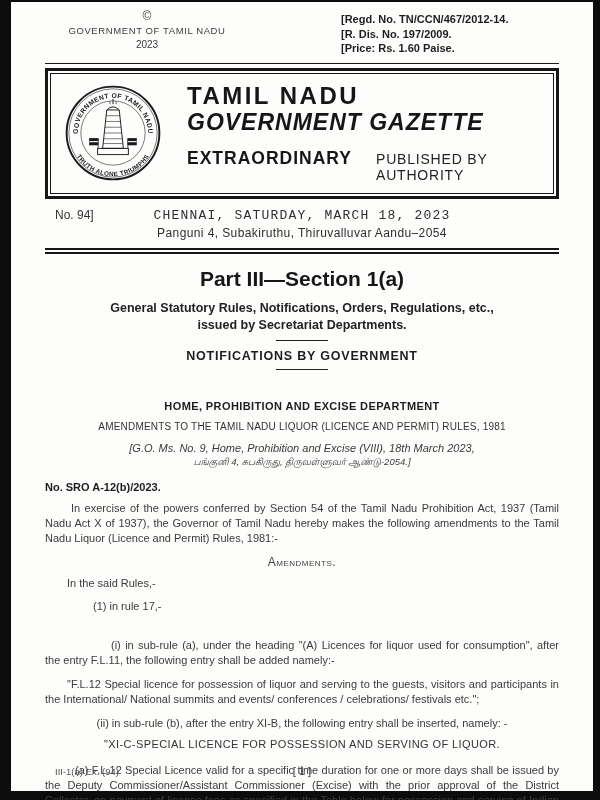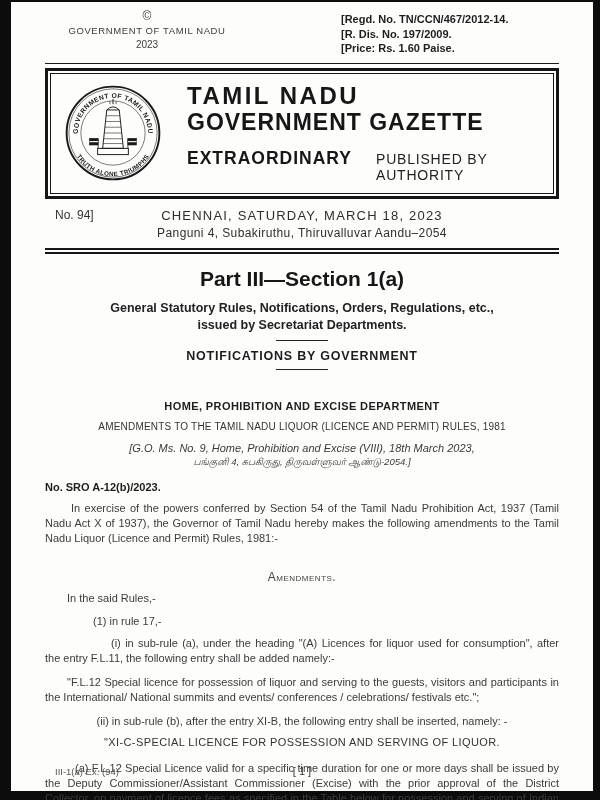"GOVERNMENT GAZETTE" .t2 { font-style: none -> italic }
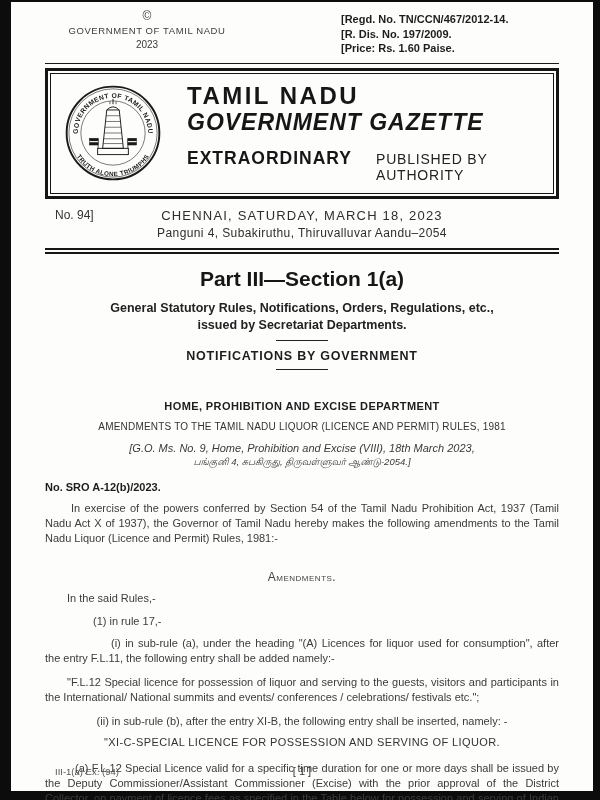"CHENNAI, SATURDAY, MARCH 18, 2023" .dl1 { font-family: none -> Liberation Mono, monospace }
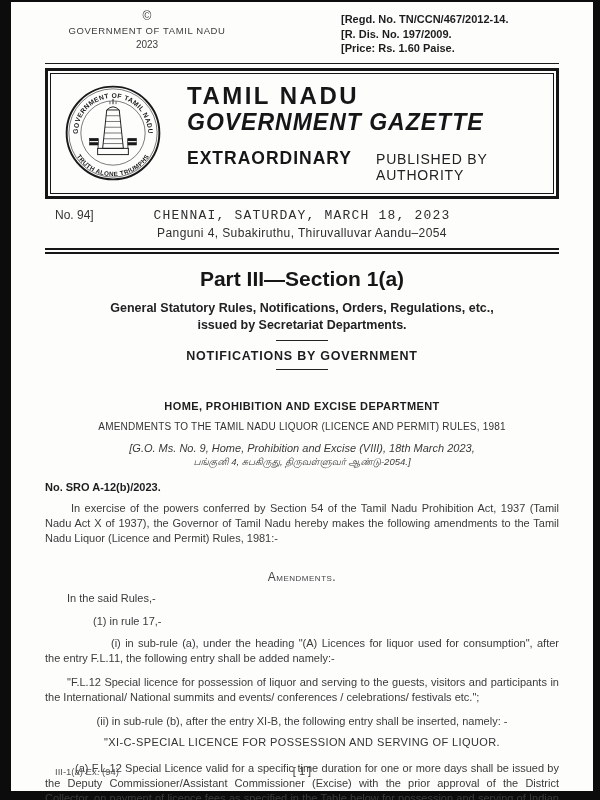"Amendments." .amend { margin-top: 24px -> 9px }
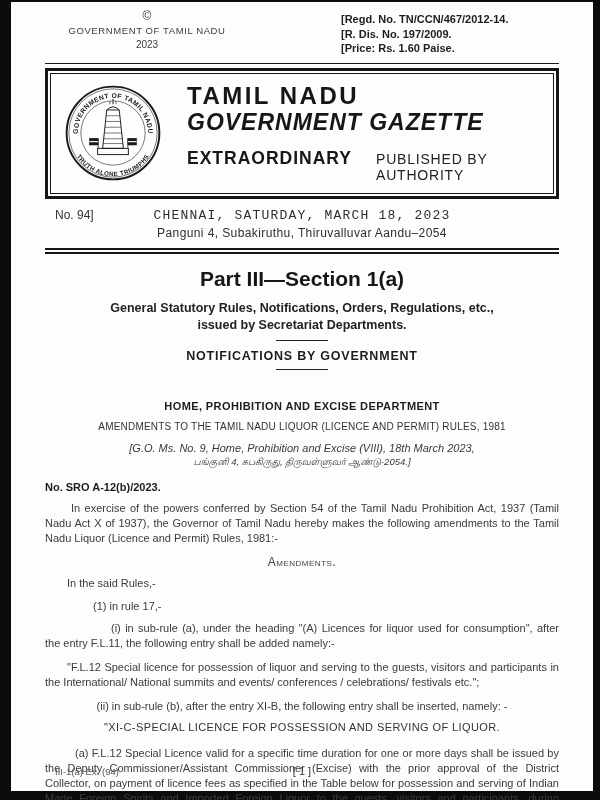"(i) in sub-rule (a), under" .c-p3 { margin-top: 9px -> 26px }
